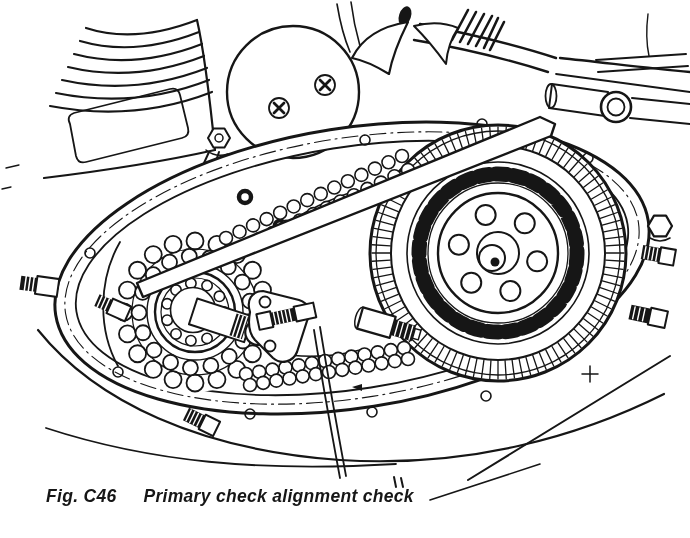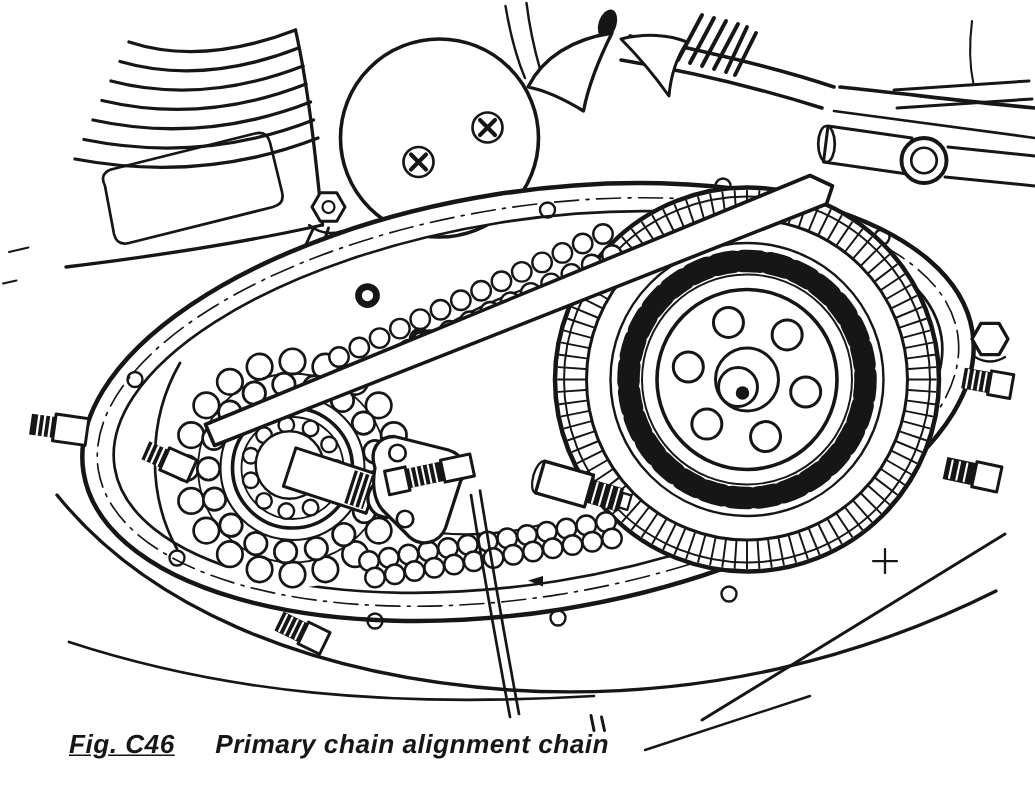"Fig. C46" .caption .label { text-decoration: underline -> none }
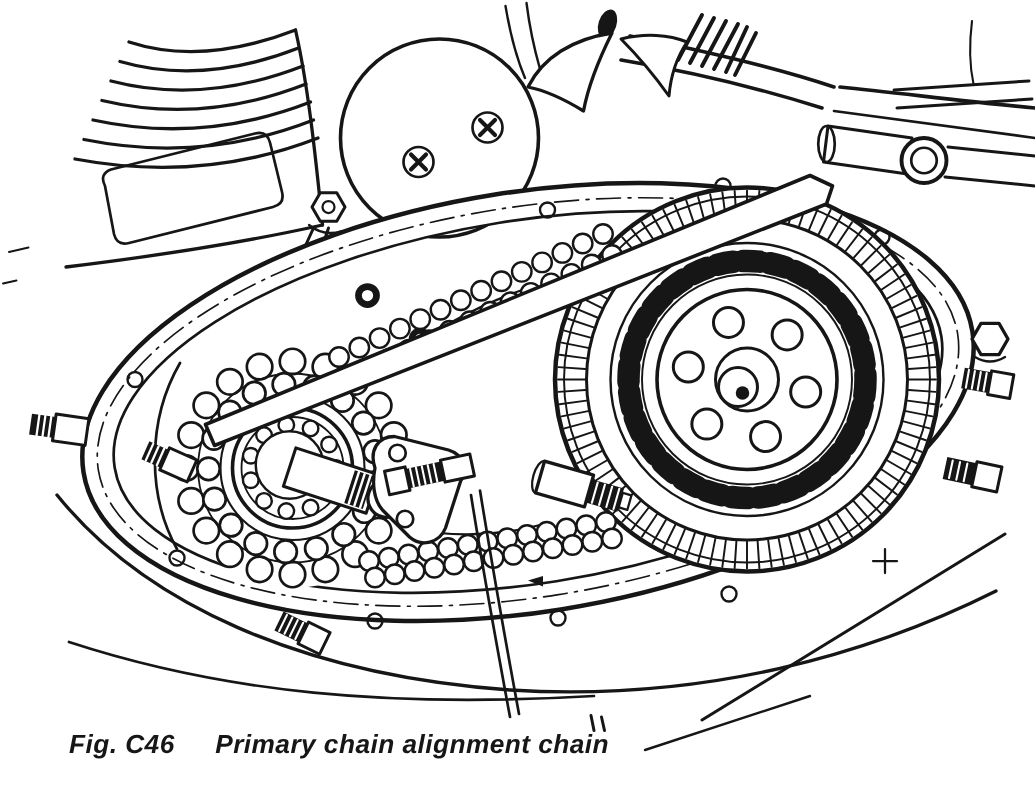"Primary chain alignment chain" span { text: chain alignment chain -> check alignment check }
